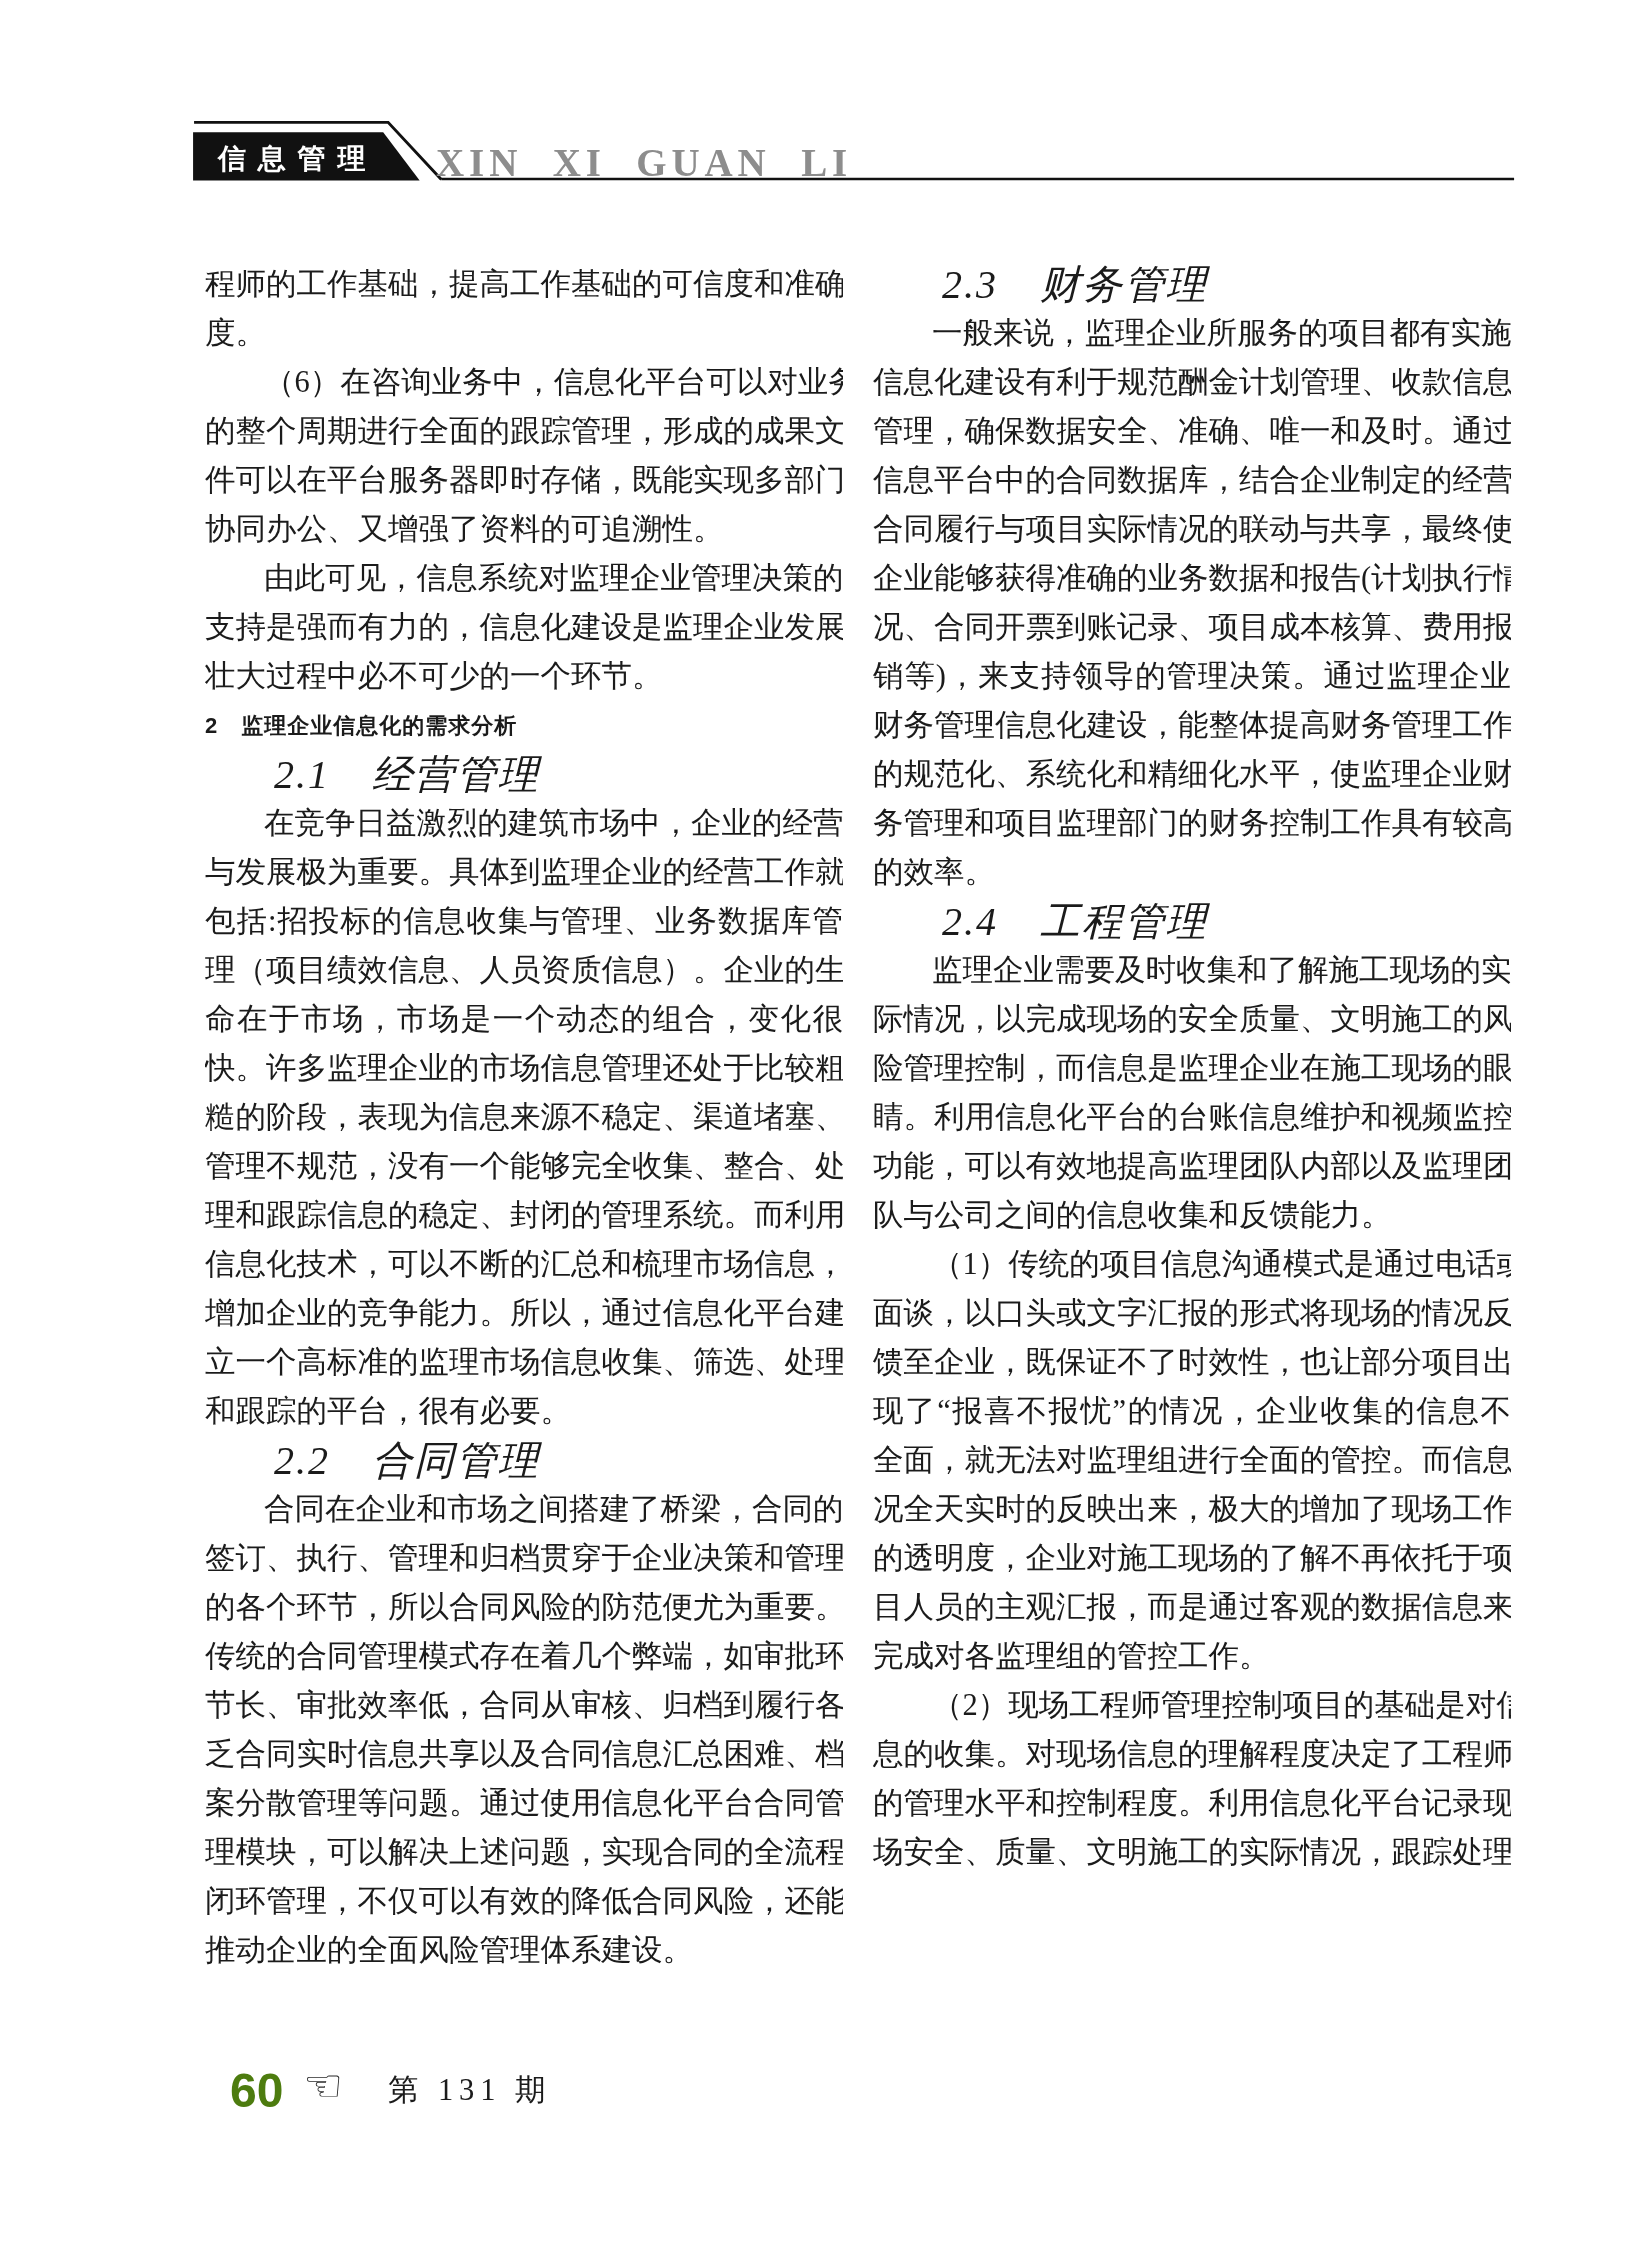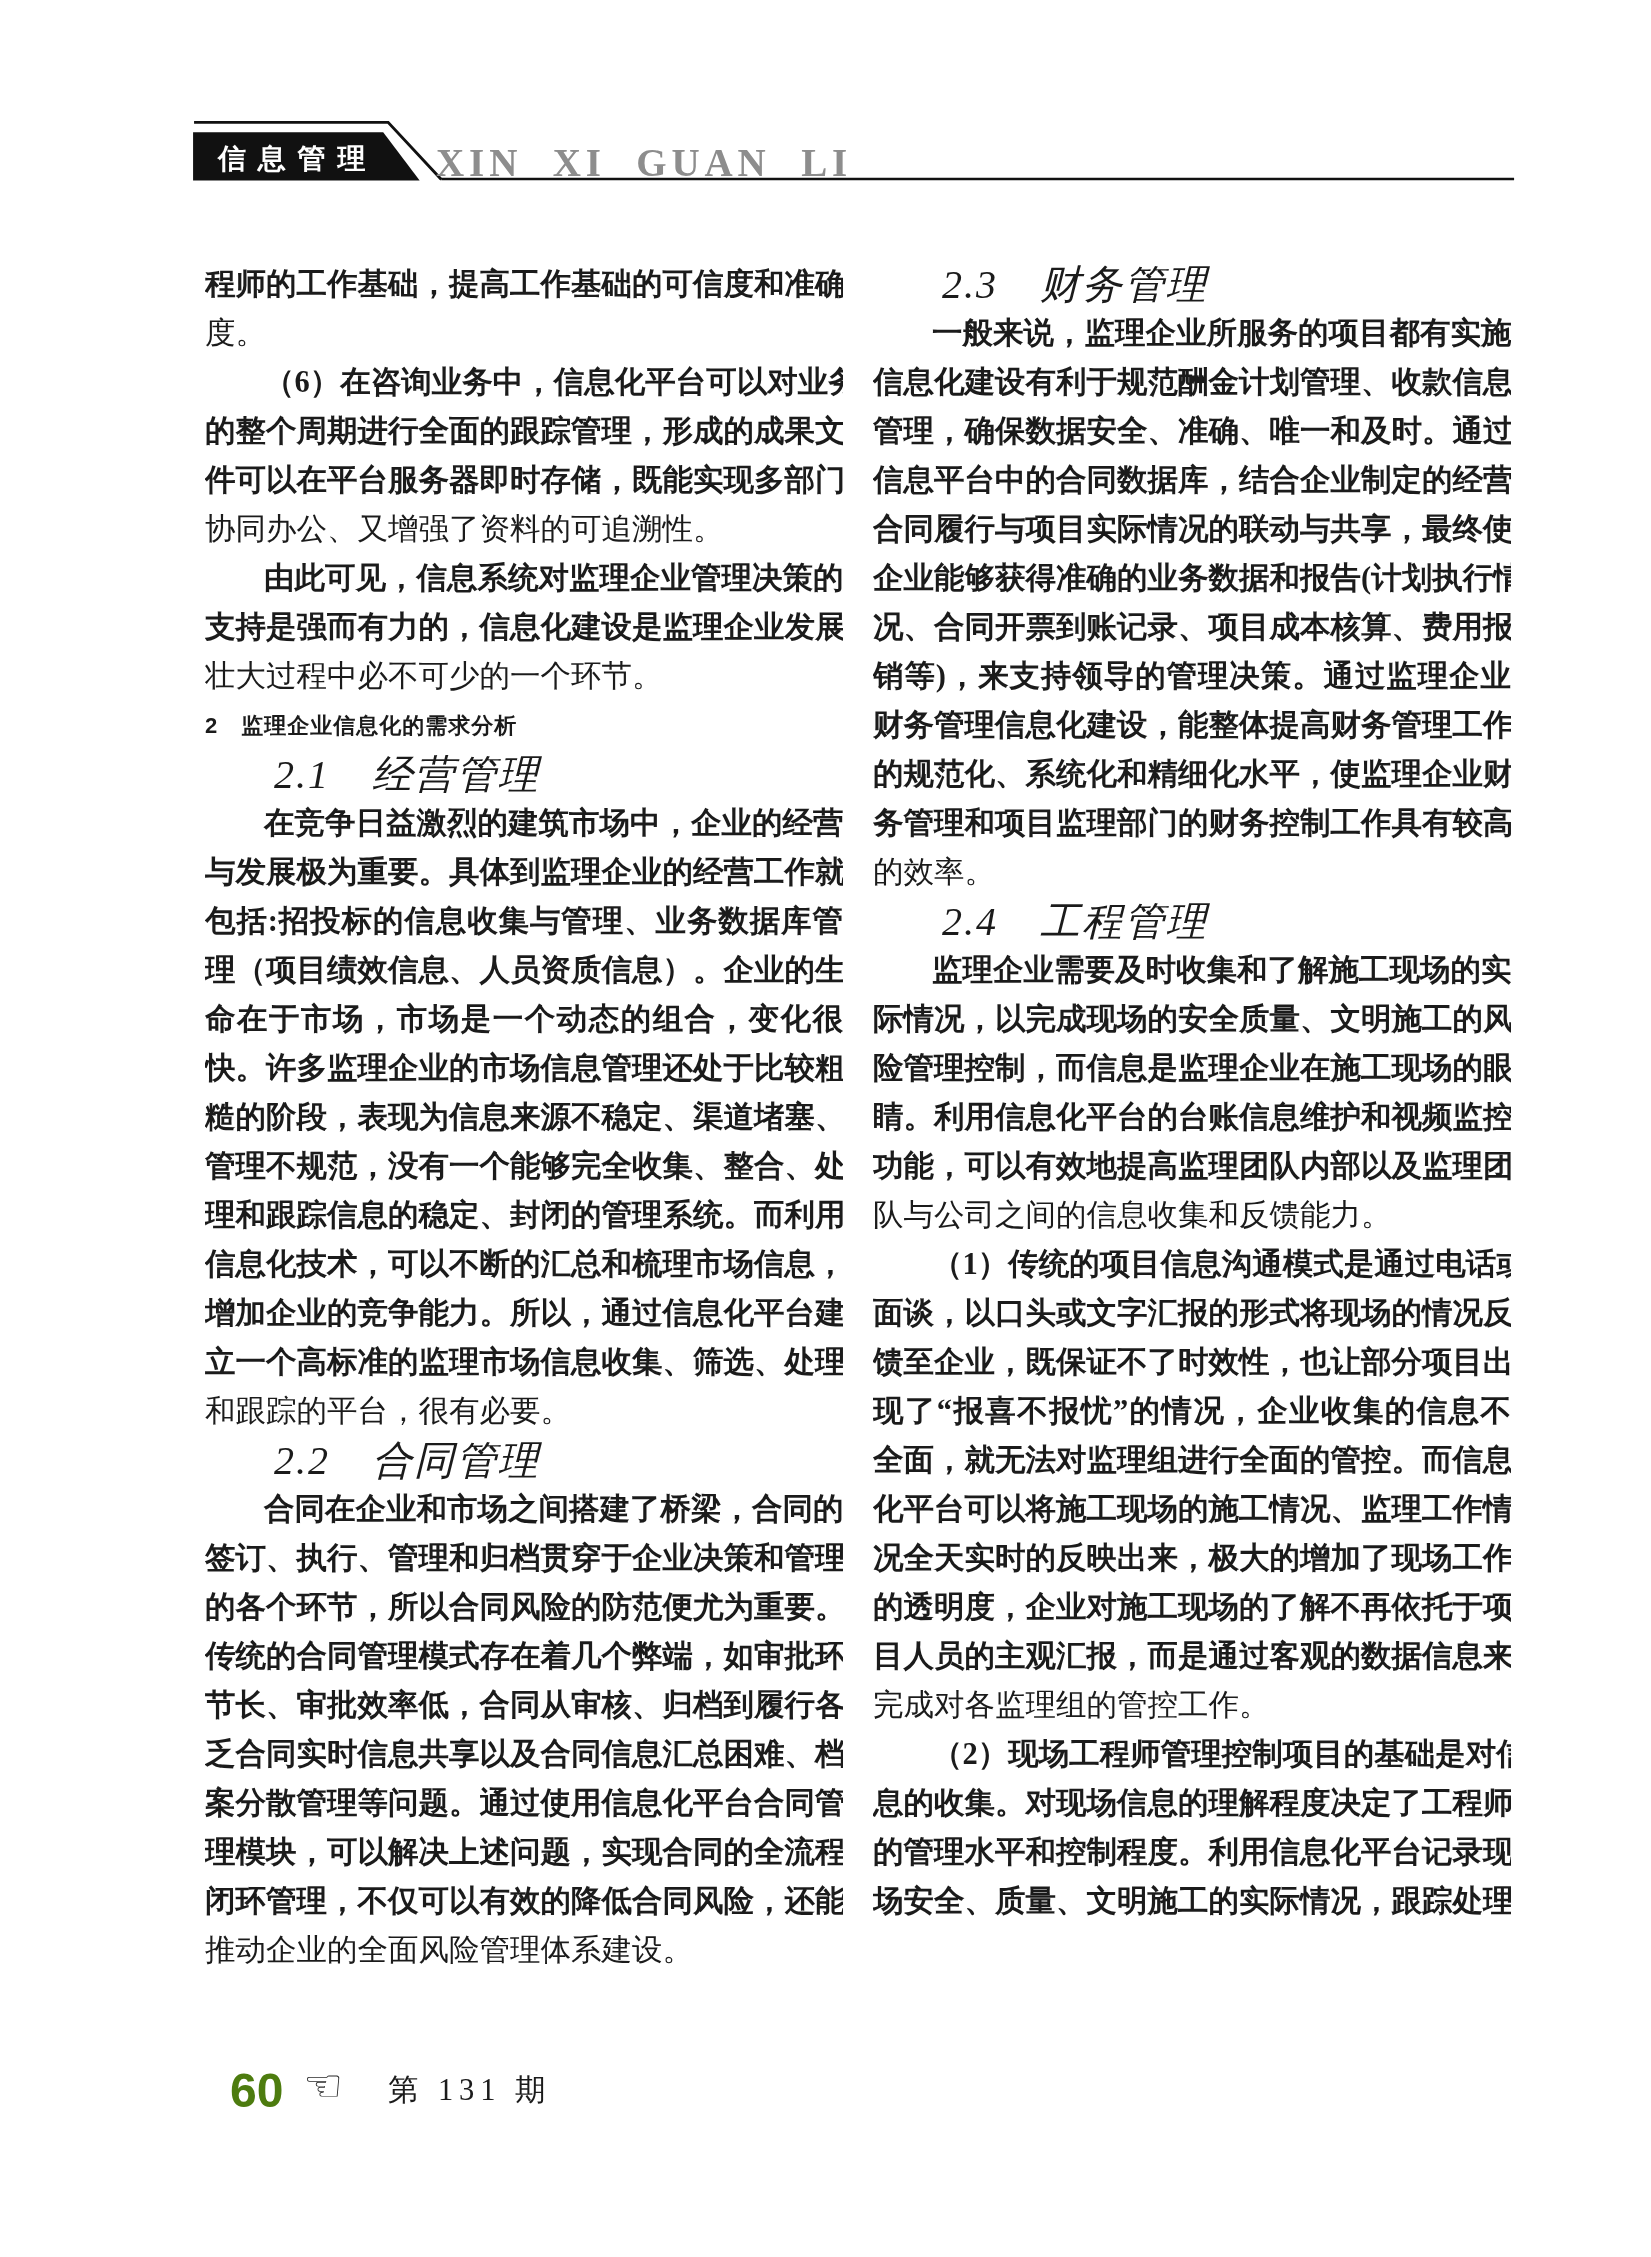"程师的工作基础，提高工作基础的可信度和准确" .line.just { font-weight: bold -> none }
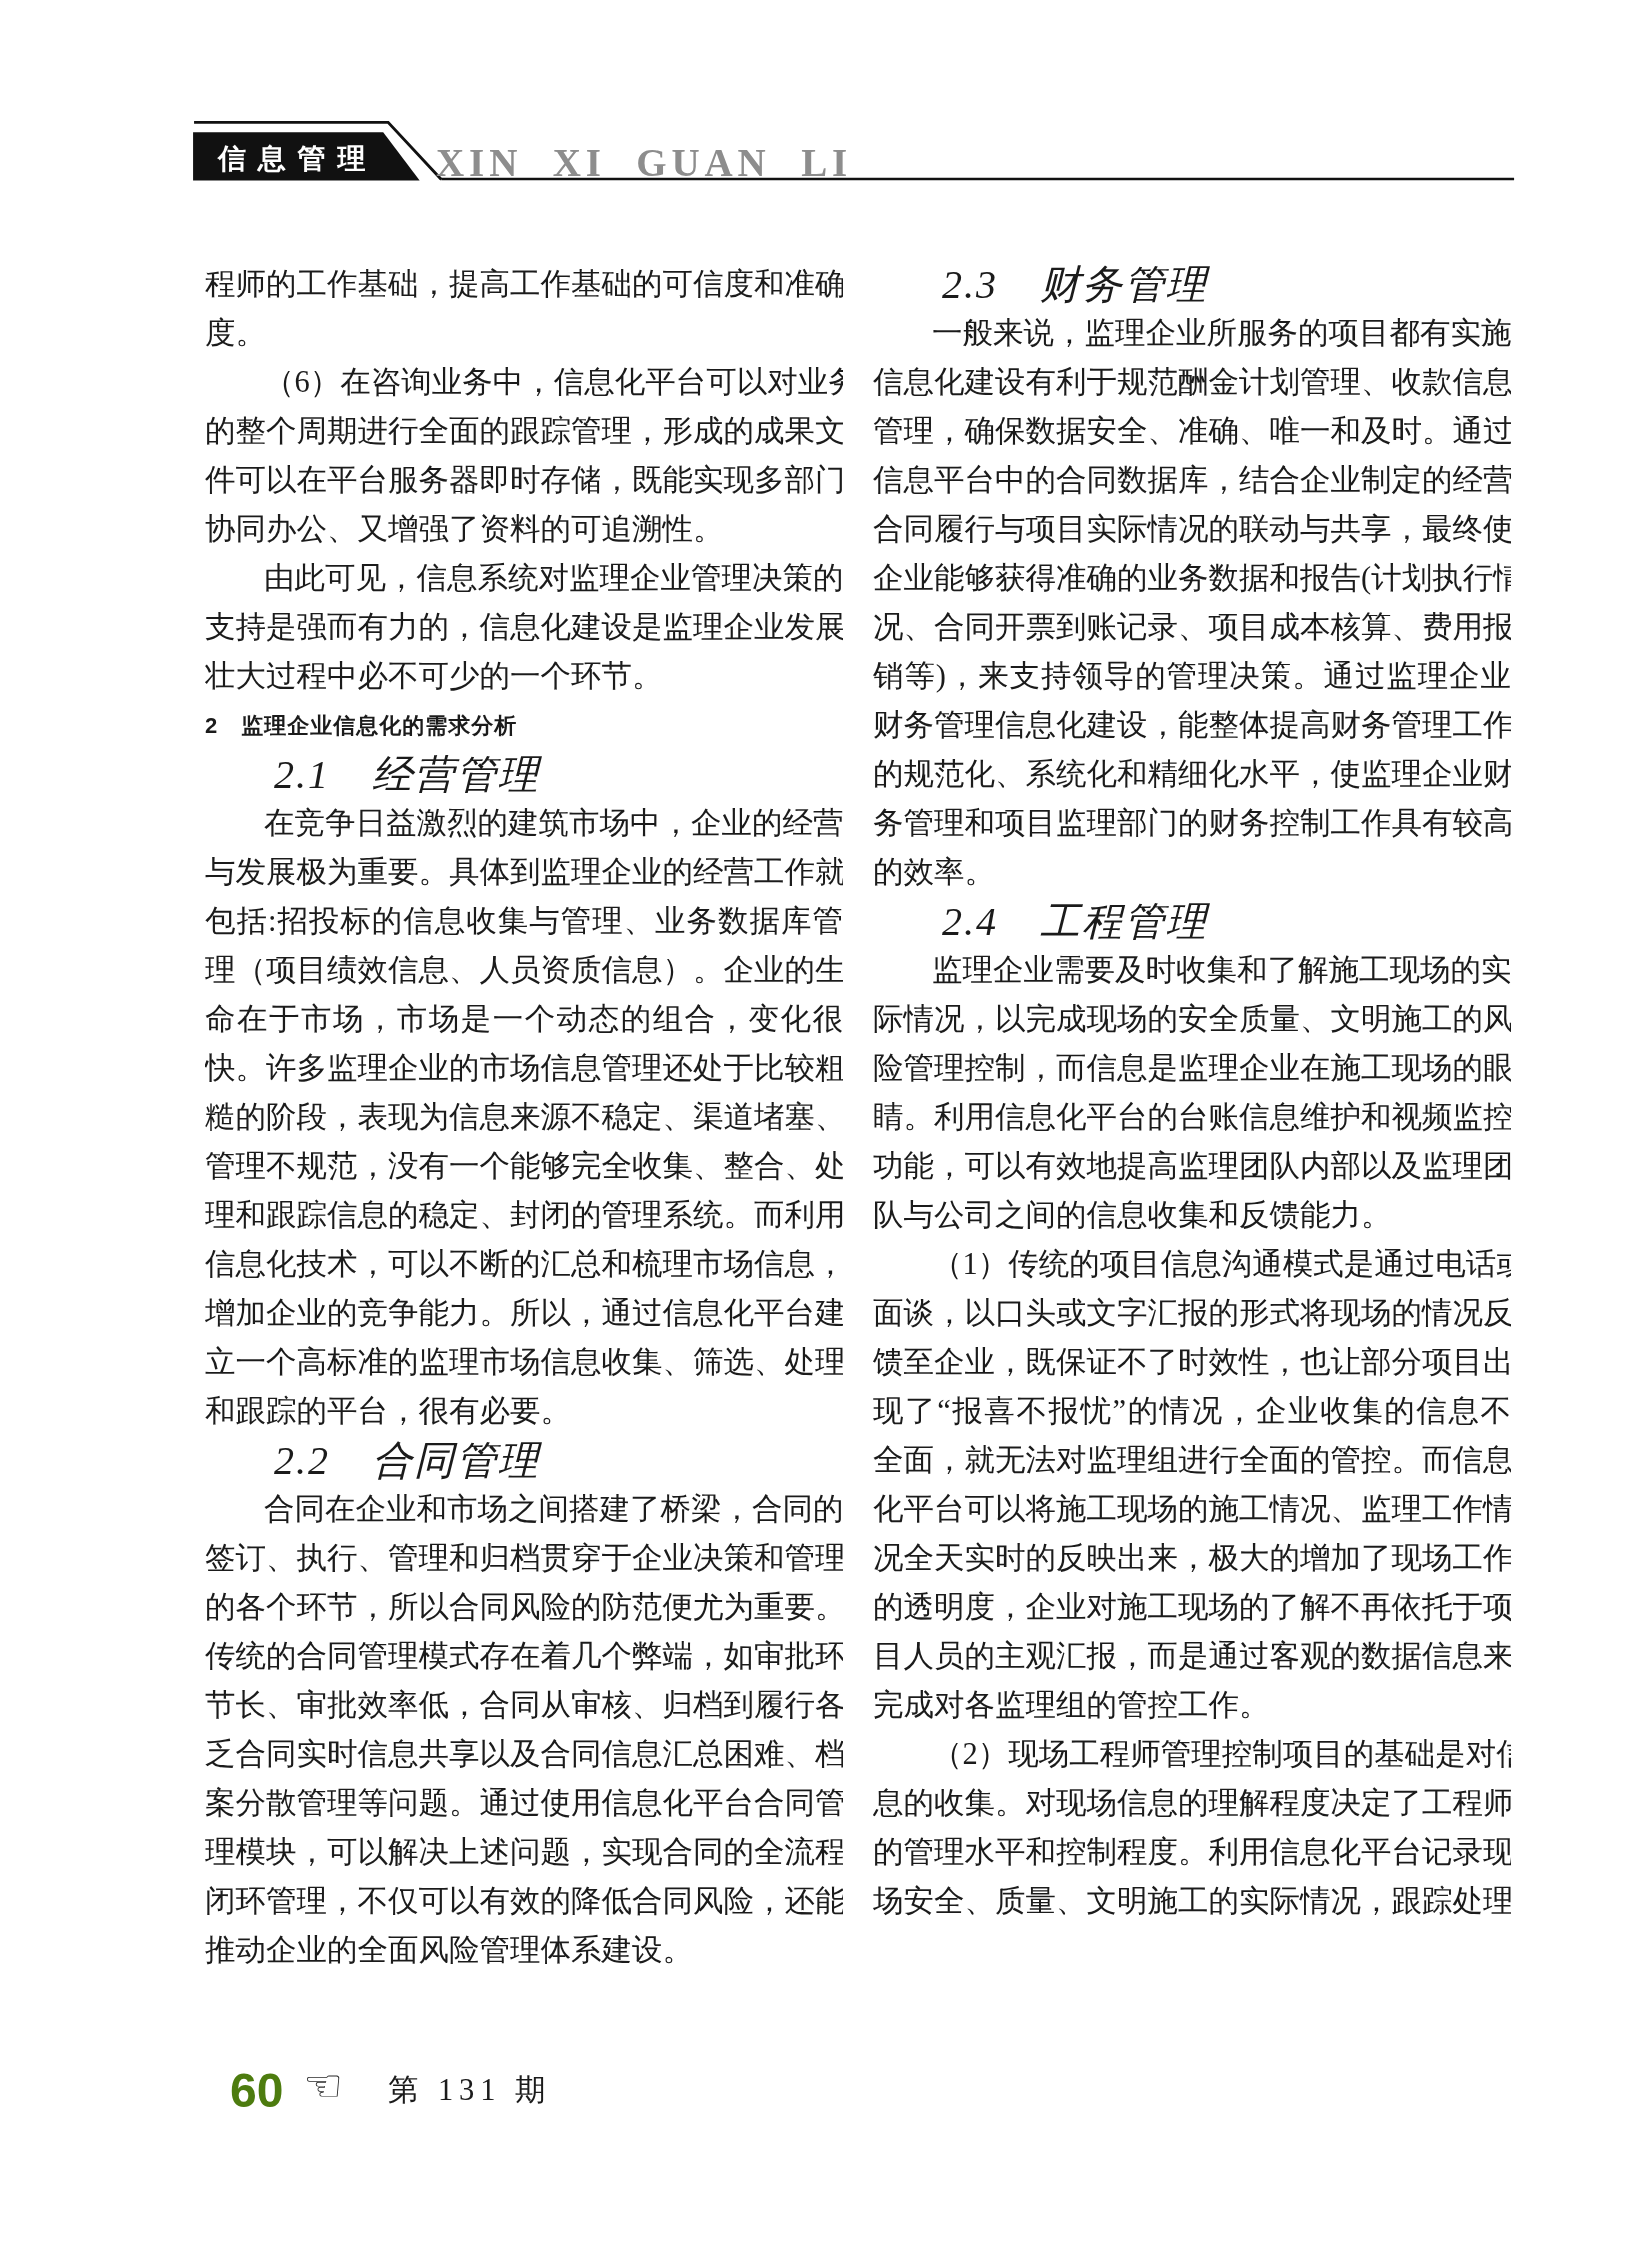"化平台可以将施工现场的施工情况、监理工作情" div.line { html: <div>化平台可以将施工现场的施工情况、监理工作情</div> -> none }
